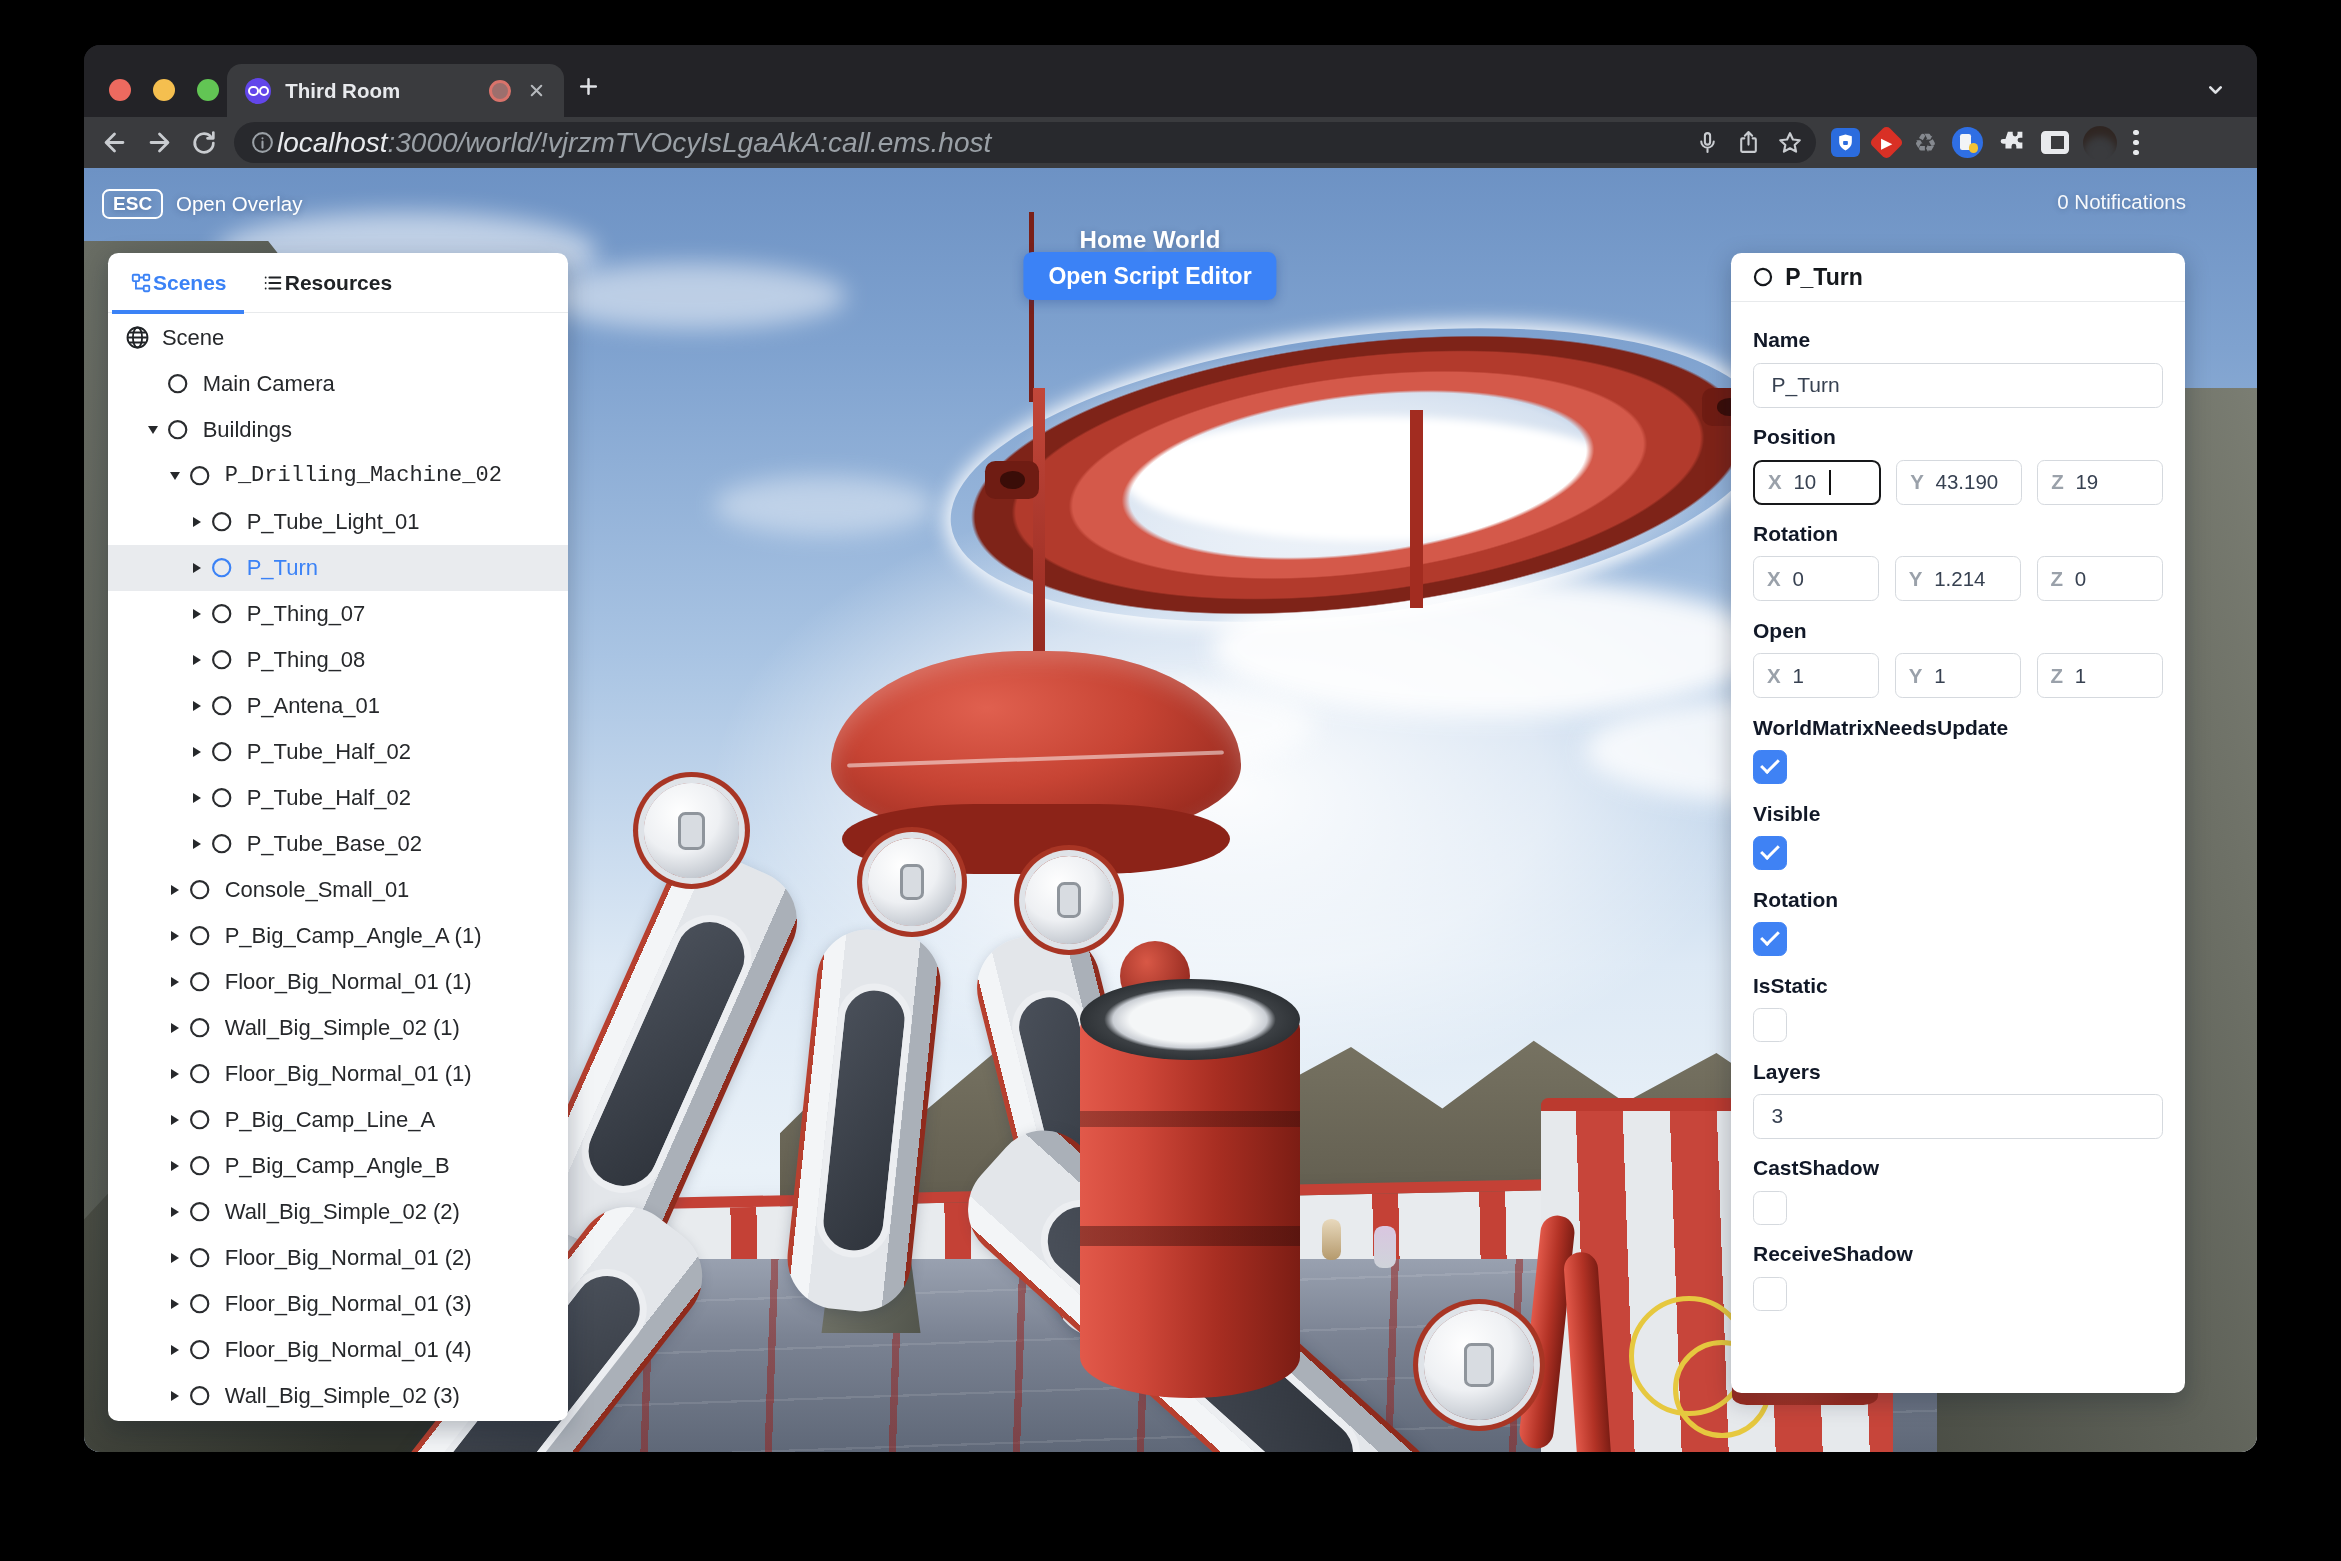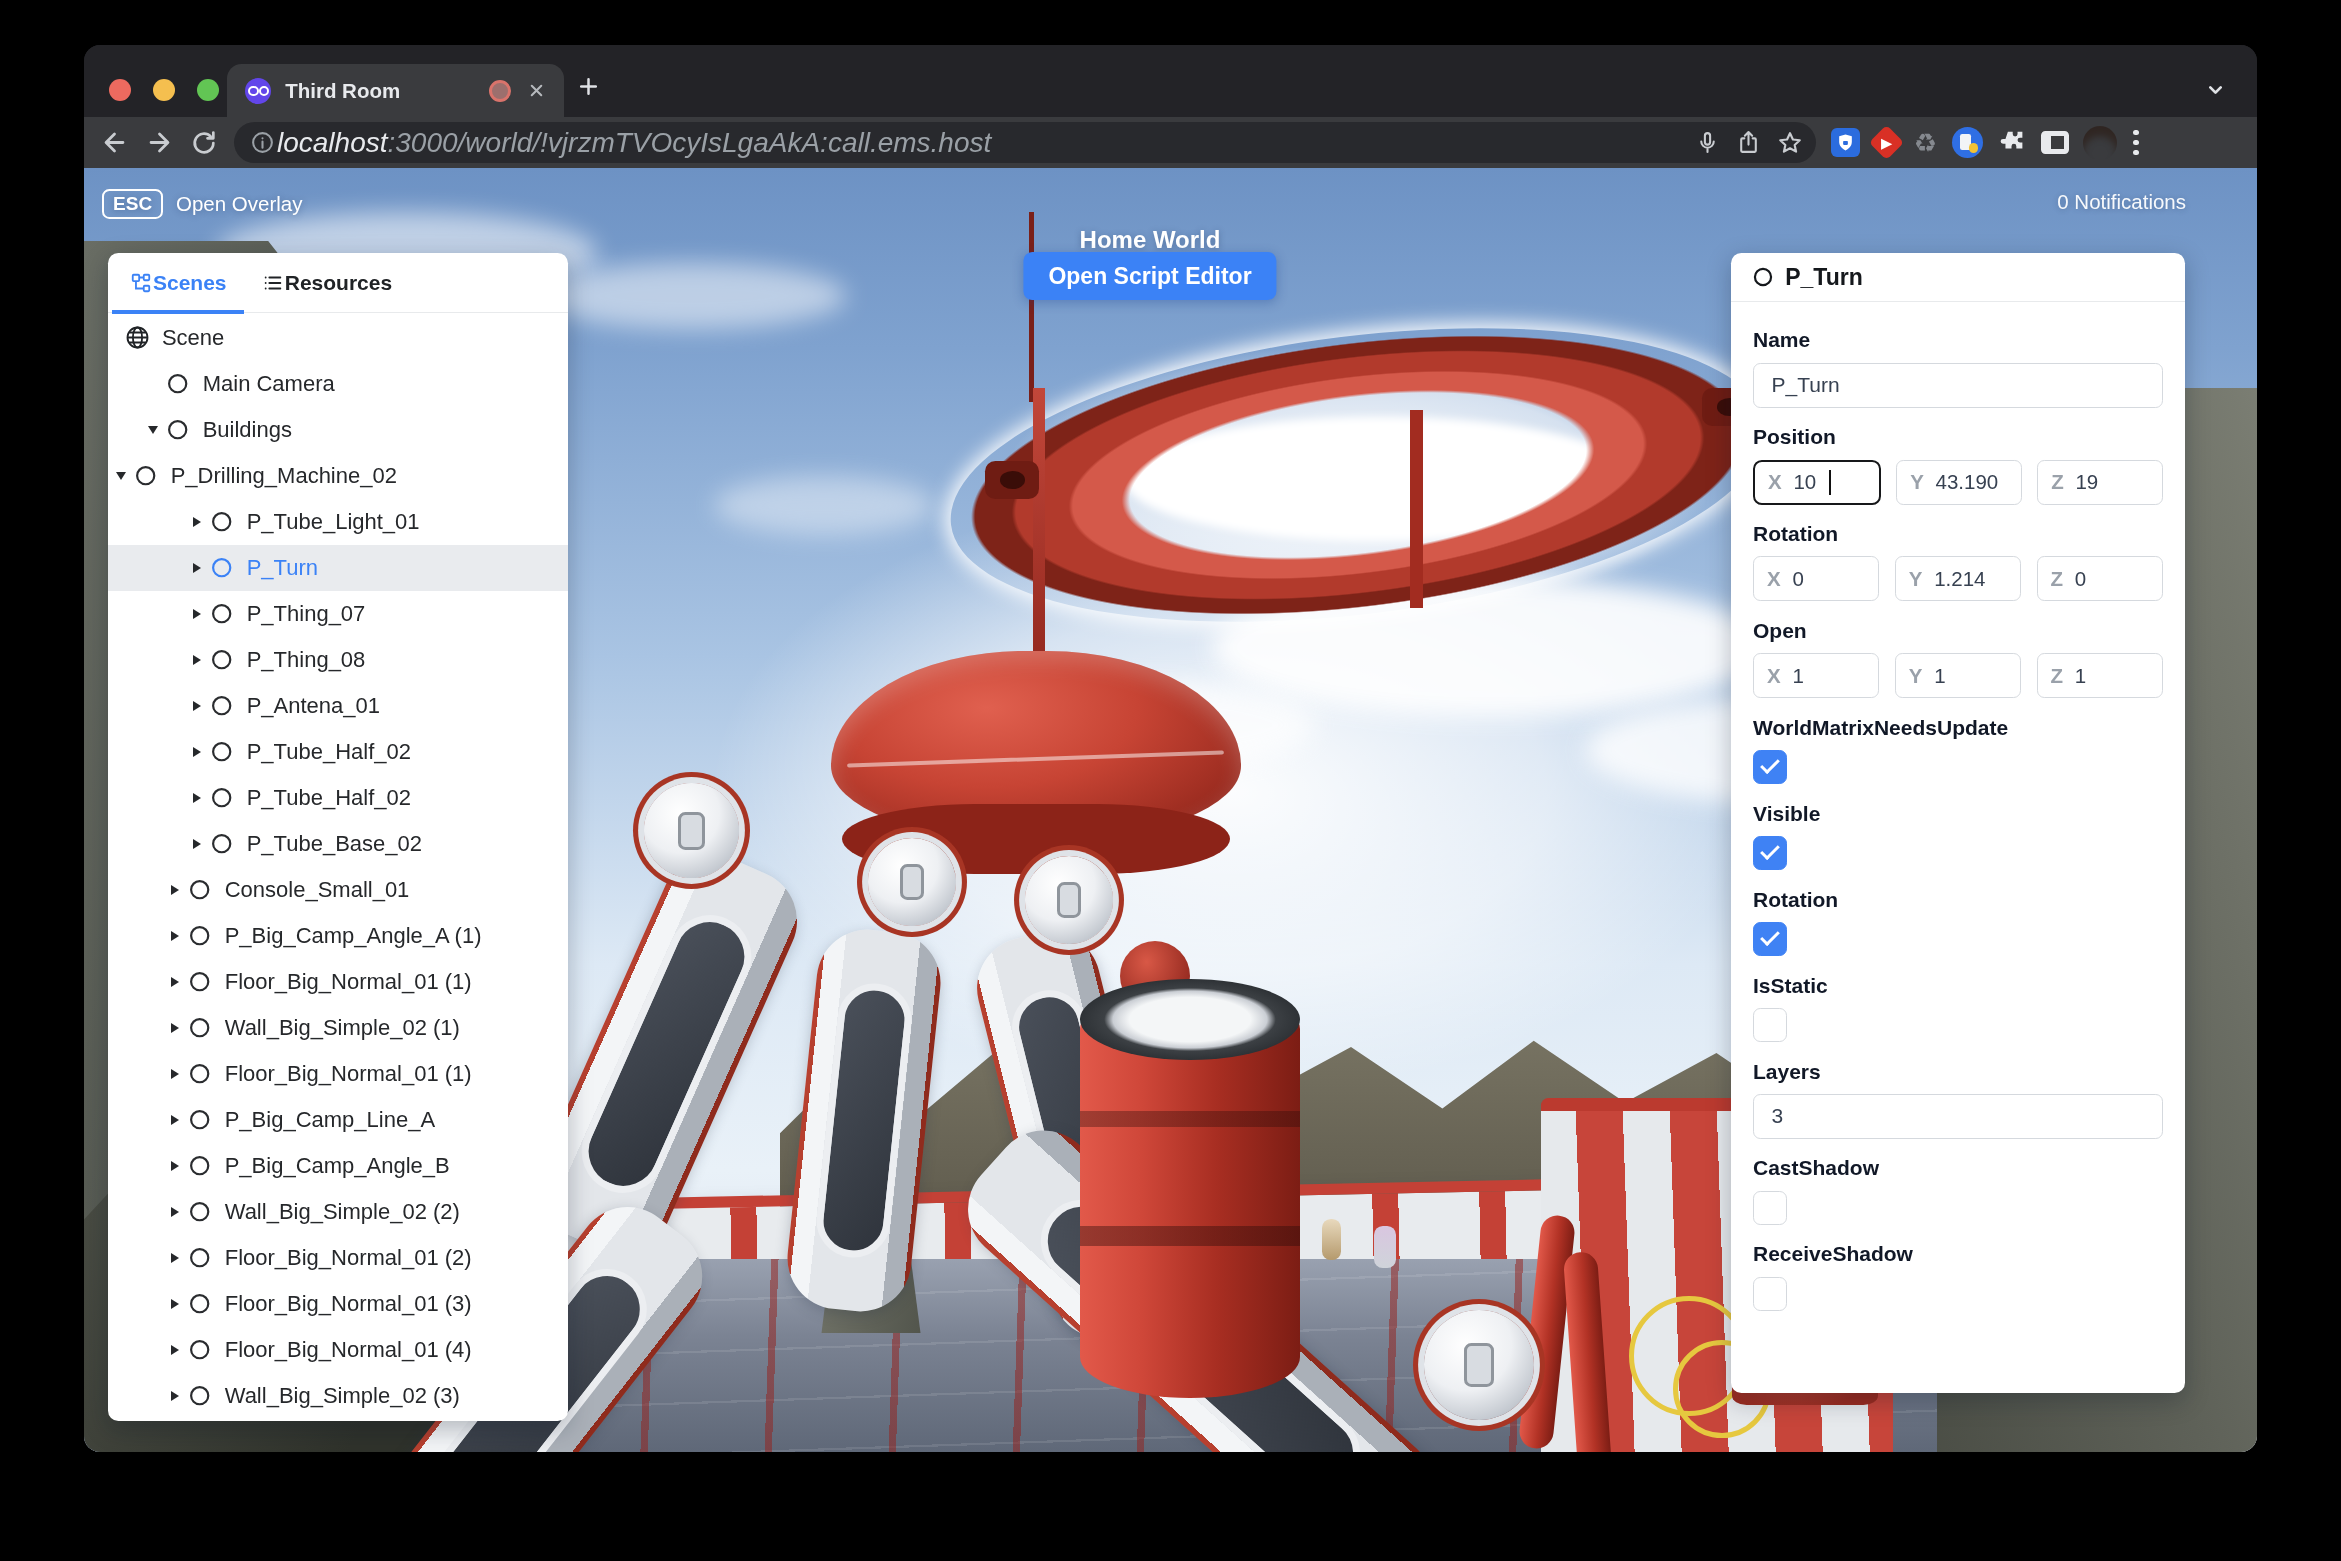"P_Drilling_Machine_02" div.tree-row { font-family: none -> Liberation Mono, monospace; padding-left: none -> 54px }
